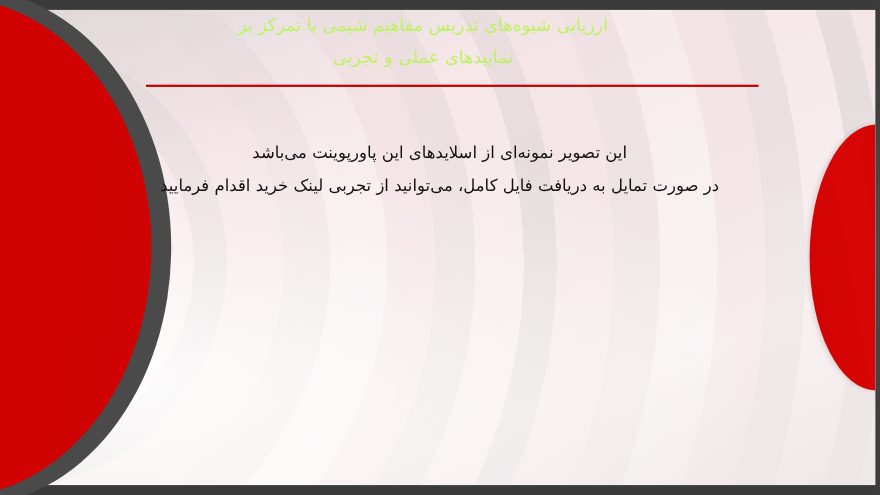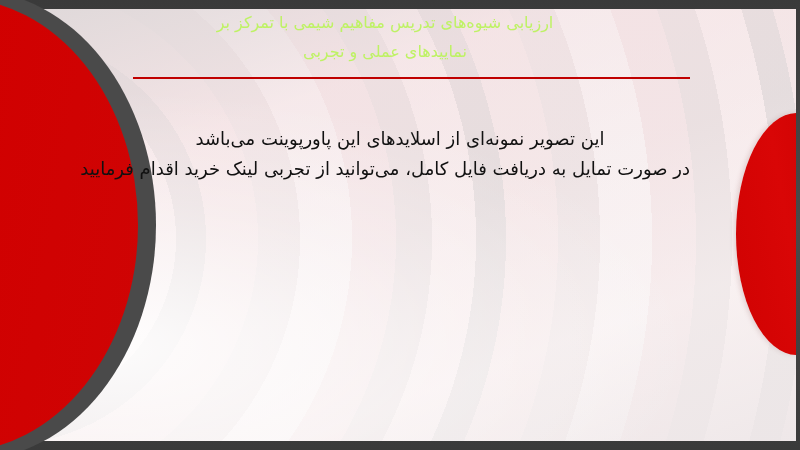"این تصویر نمونه‌ای از اسلایدهای" .body-line { font-size: 18px -> 15px }
